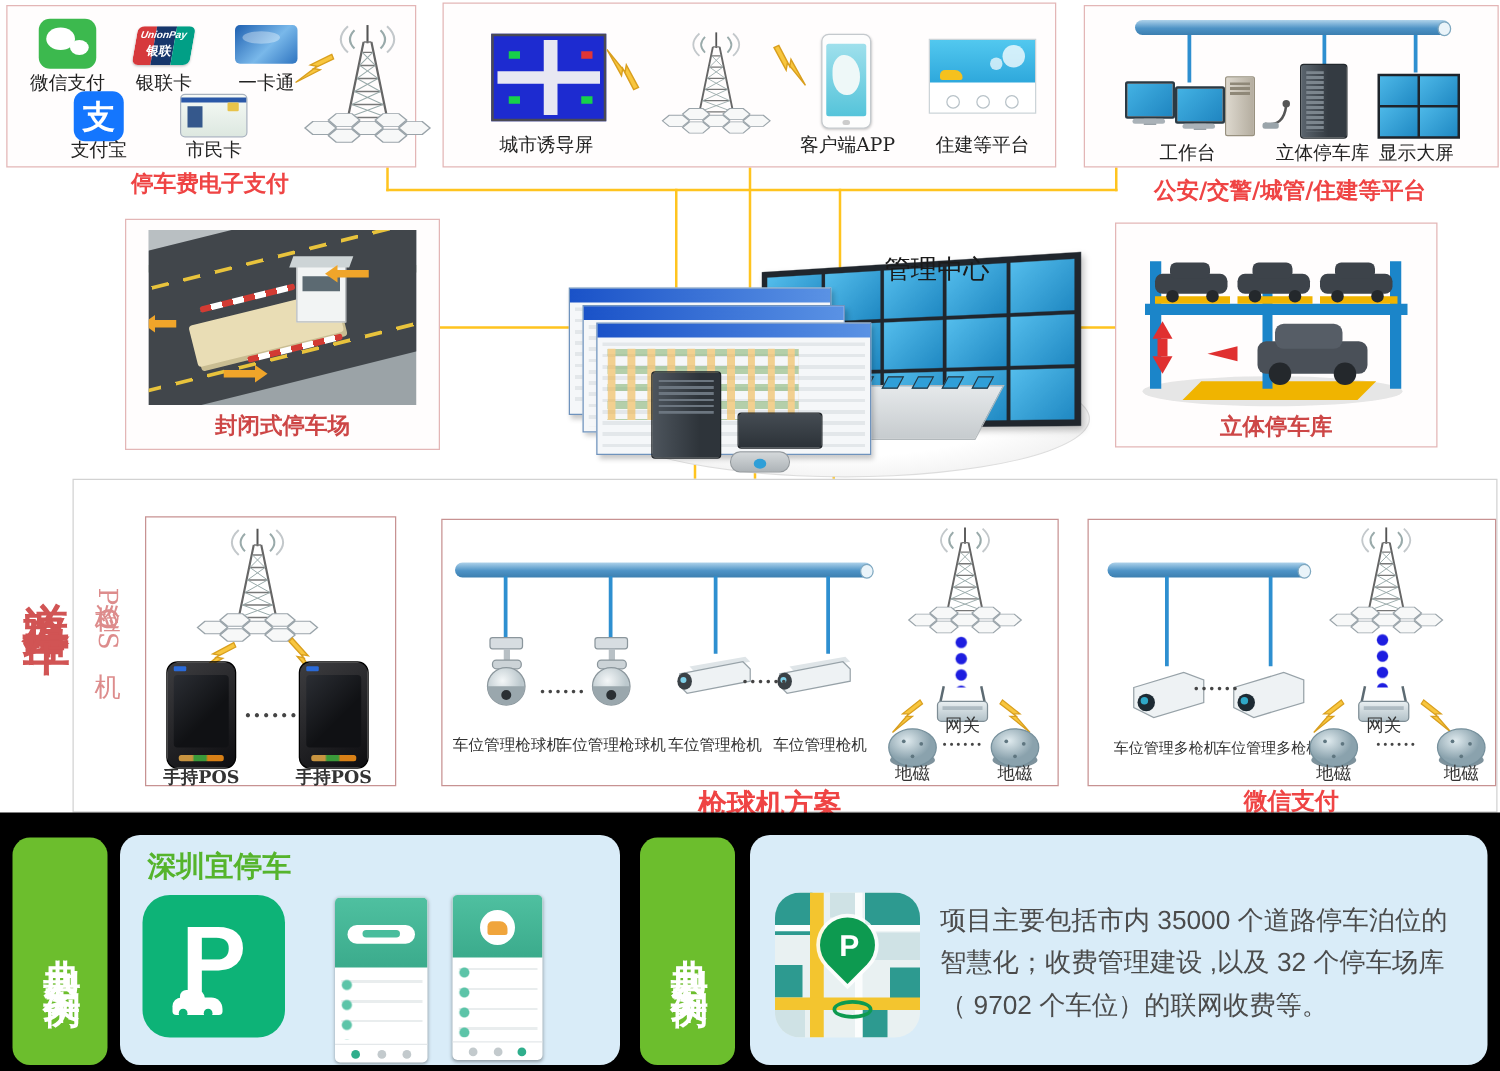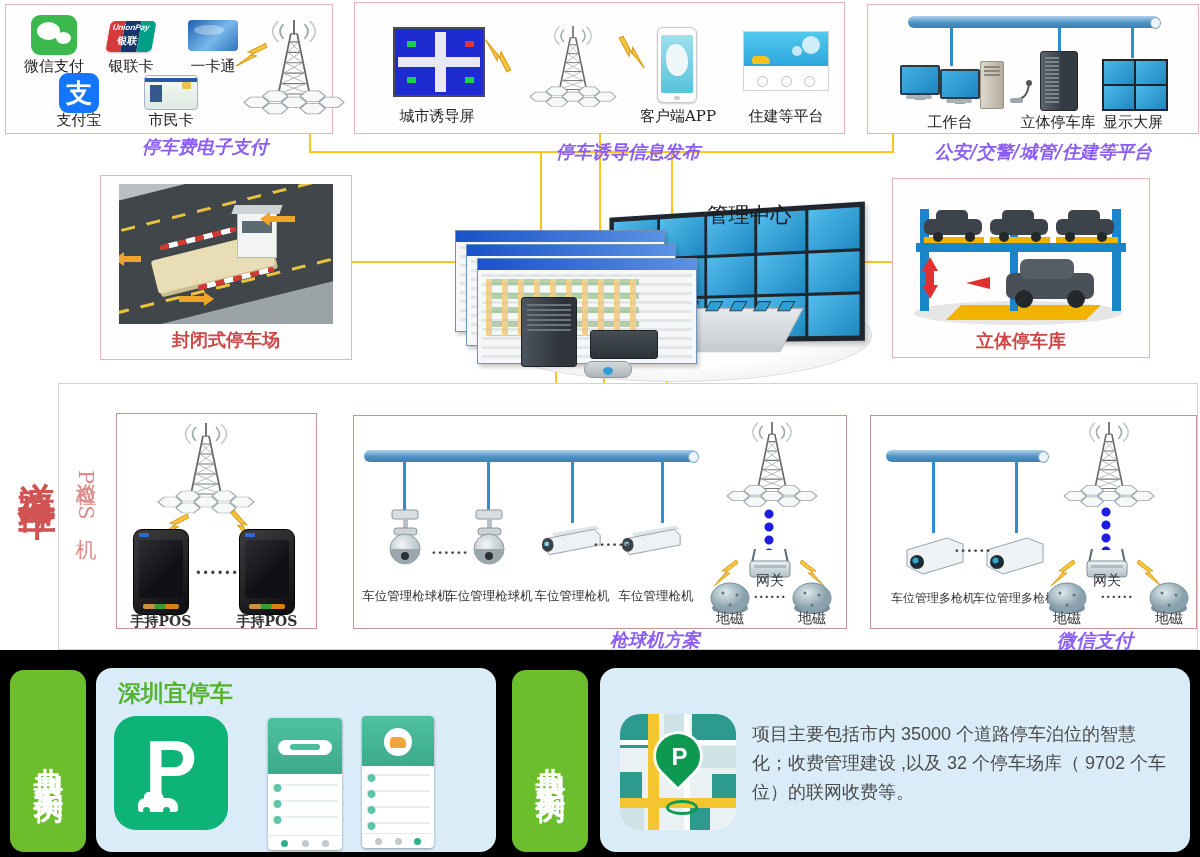"停车费电子支付" .seclabel { color: #8b5cf6 -> #ef4444; font-style: italic -> none; text-align: right -> center }
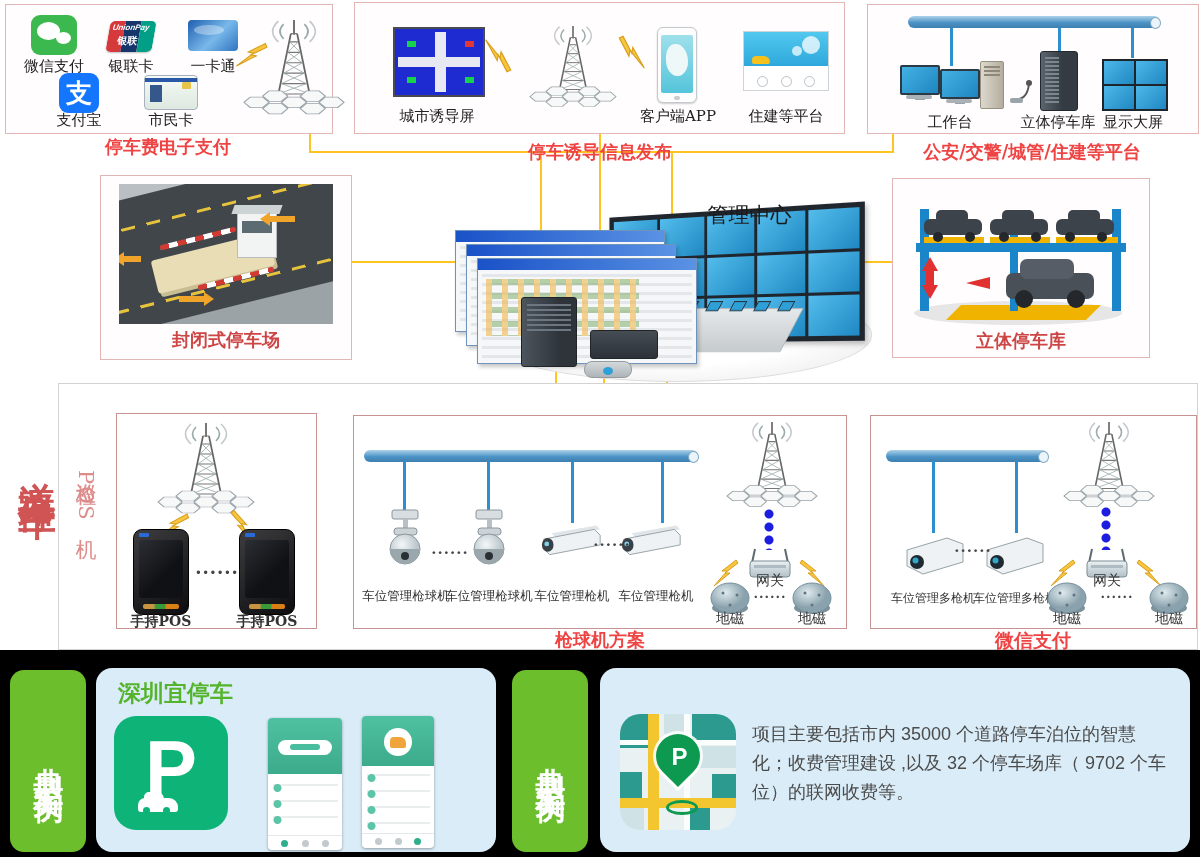"停车诱导信息发布" div.seclabel { html: <div>停车诱导信息发布</div> -> none }
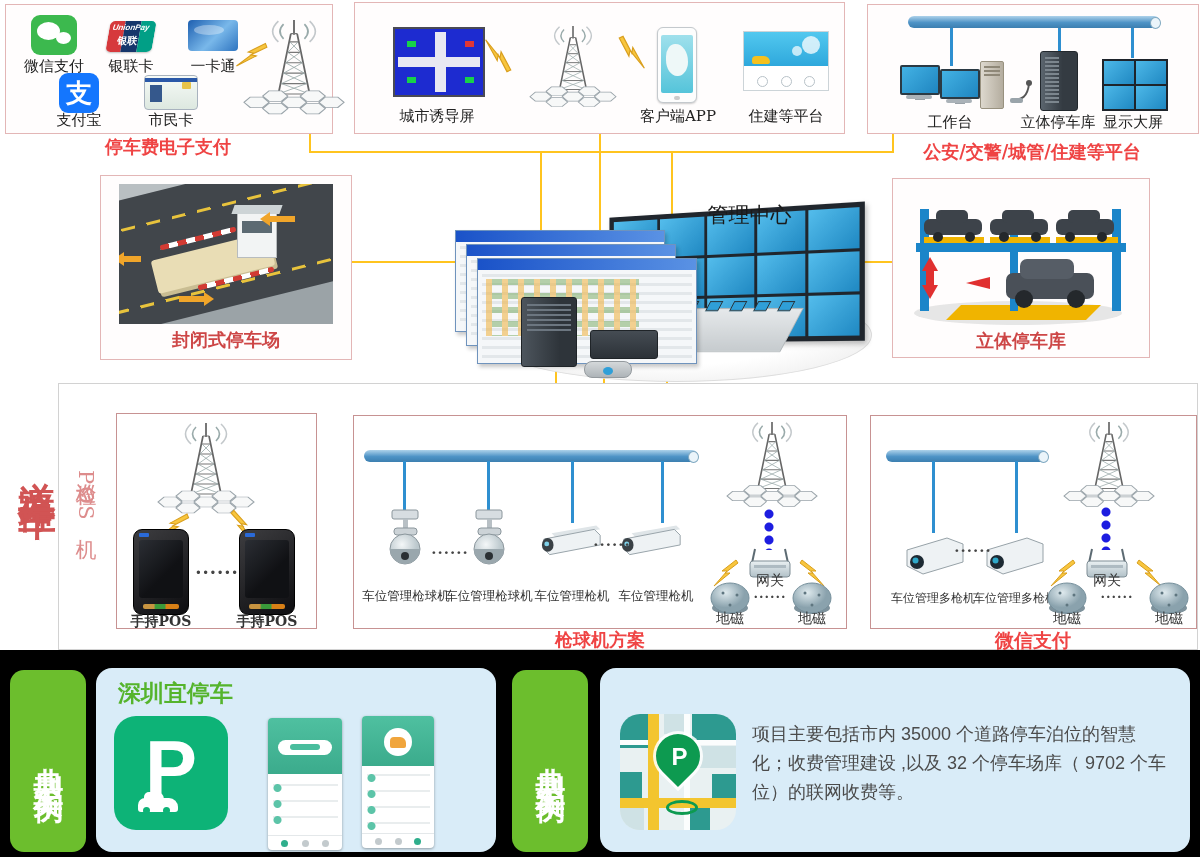"枪球机方案" div.seclabel { font-size: 18px -> 23px; left: 500px -> 516px }
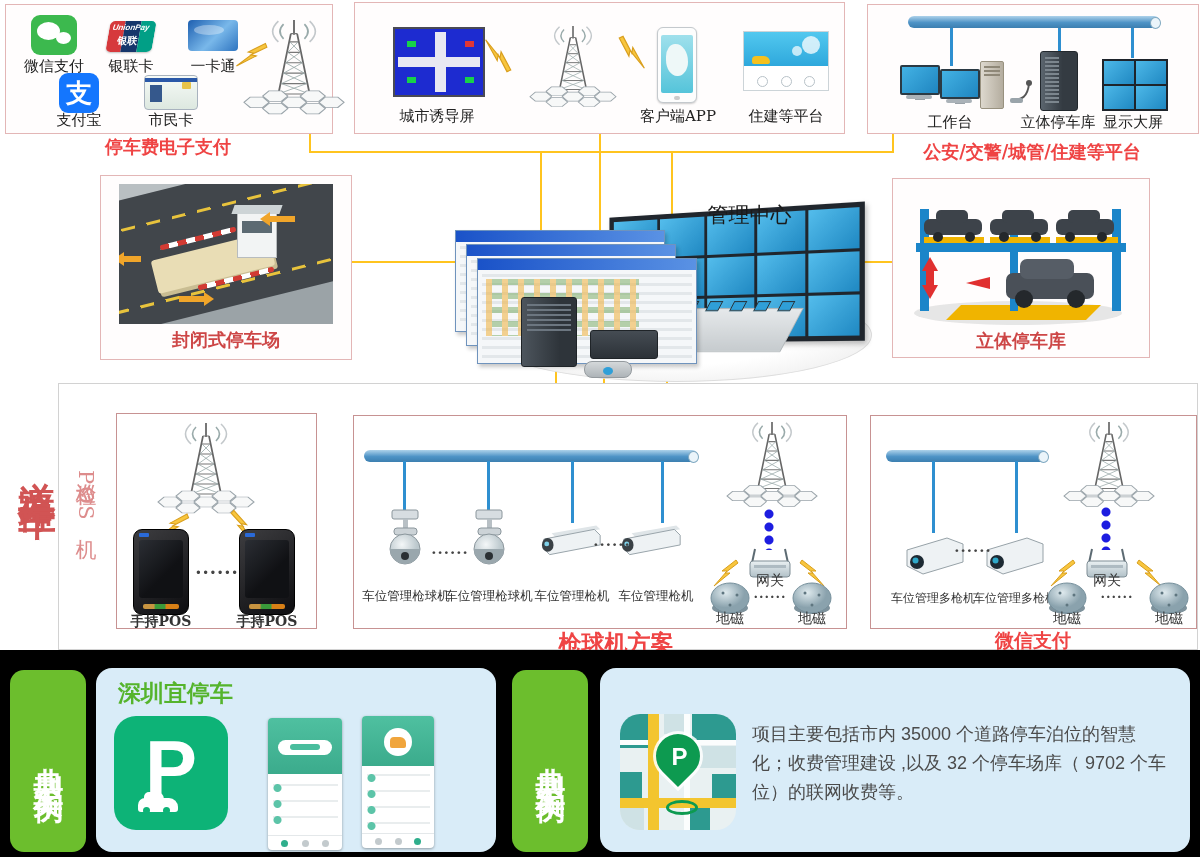"项目主要包括市内 35000 个道路停车泊位的智慧化；收费管理建设 ,以及 32" .cdesc { font-size: 18px -> 21px }
